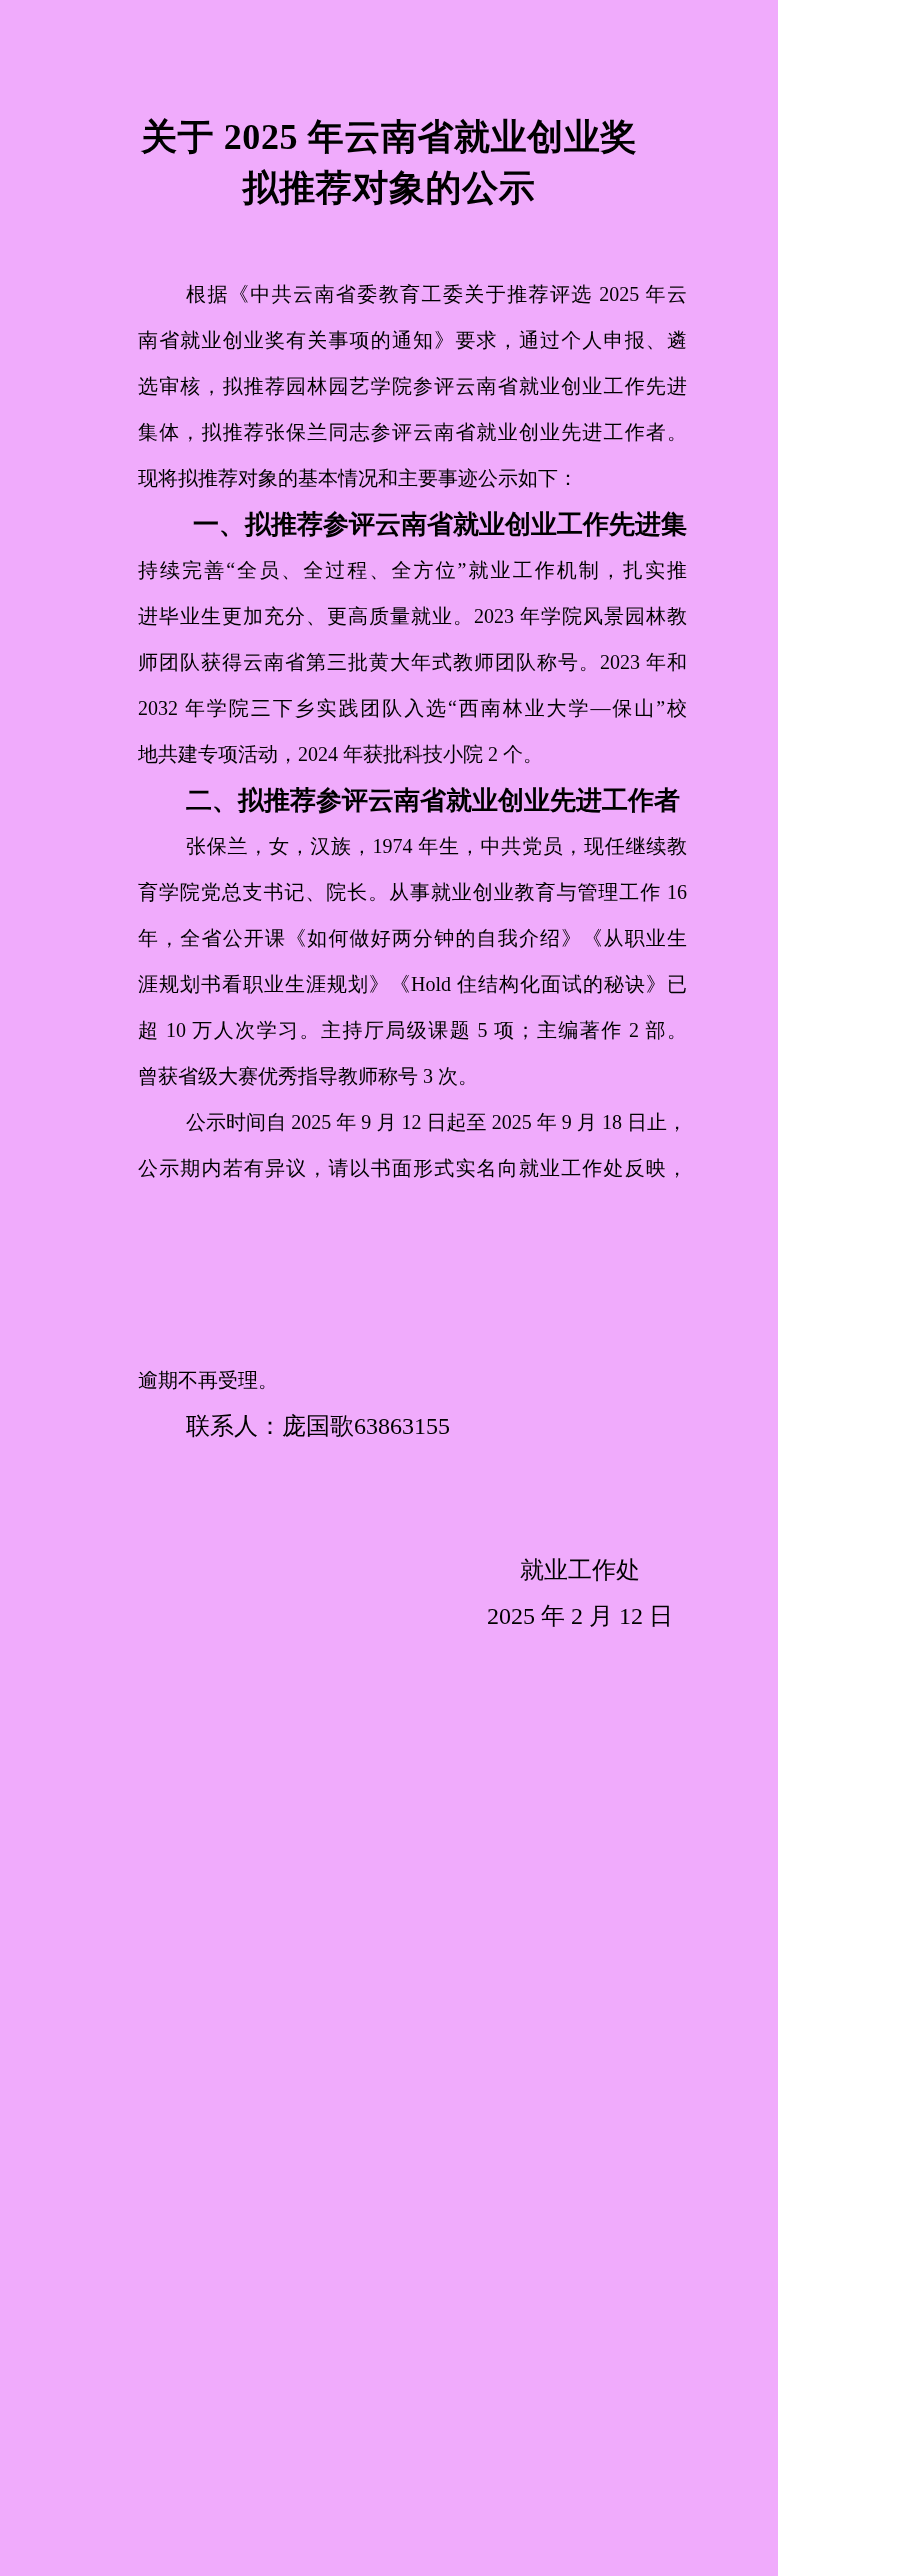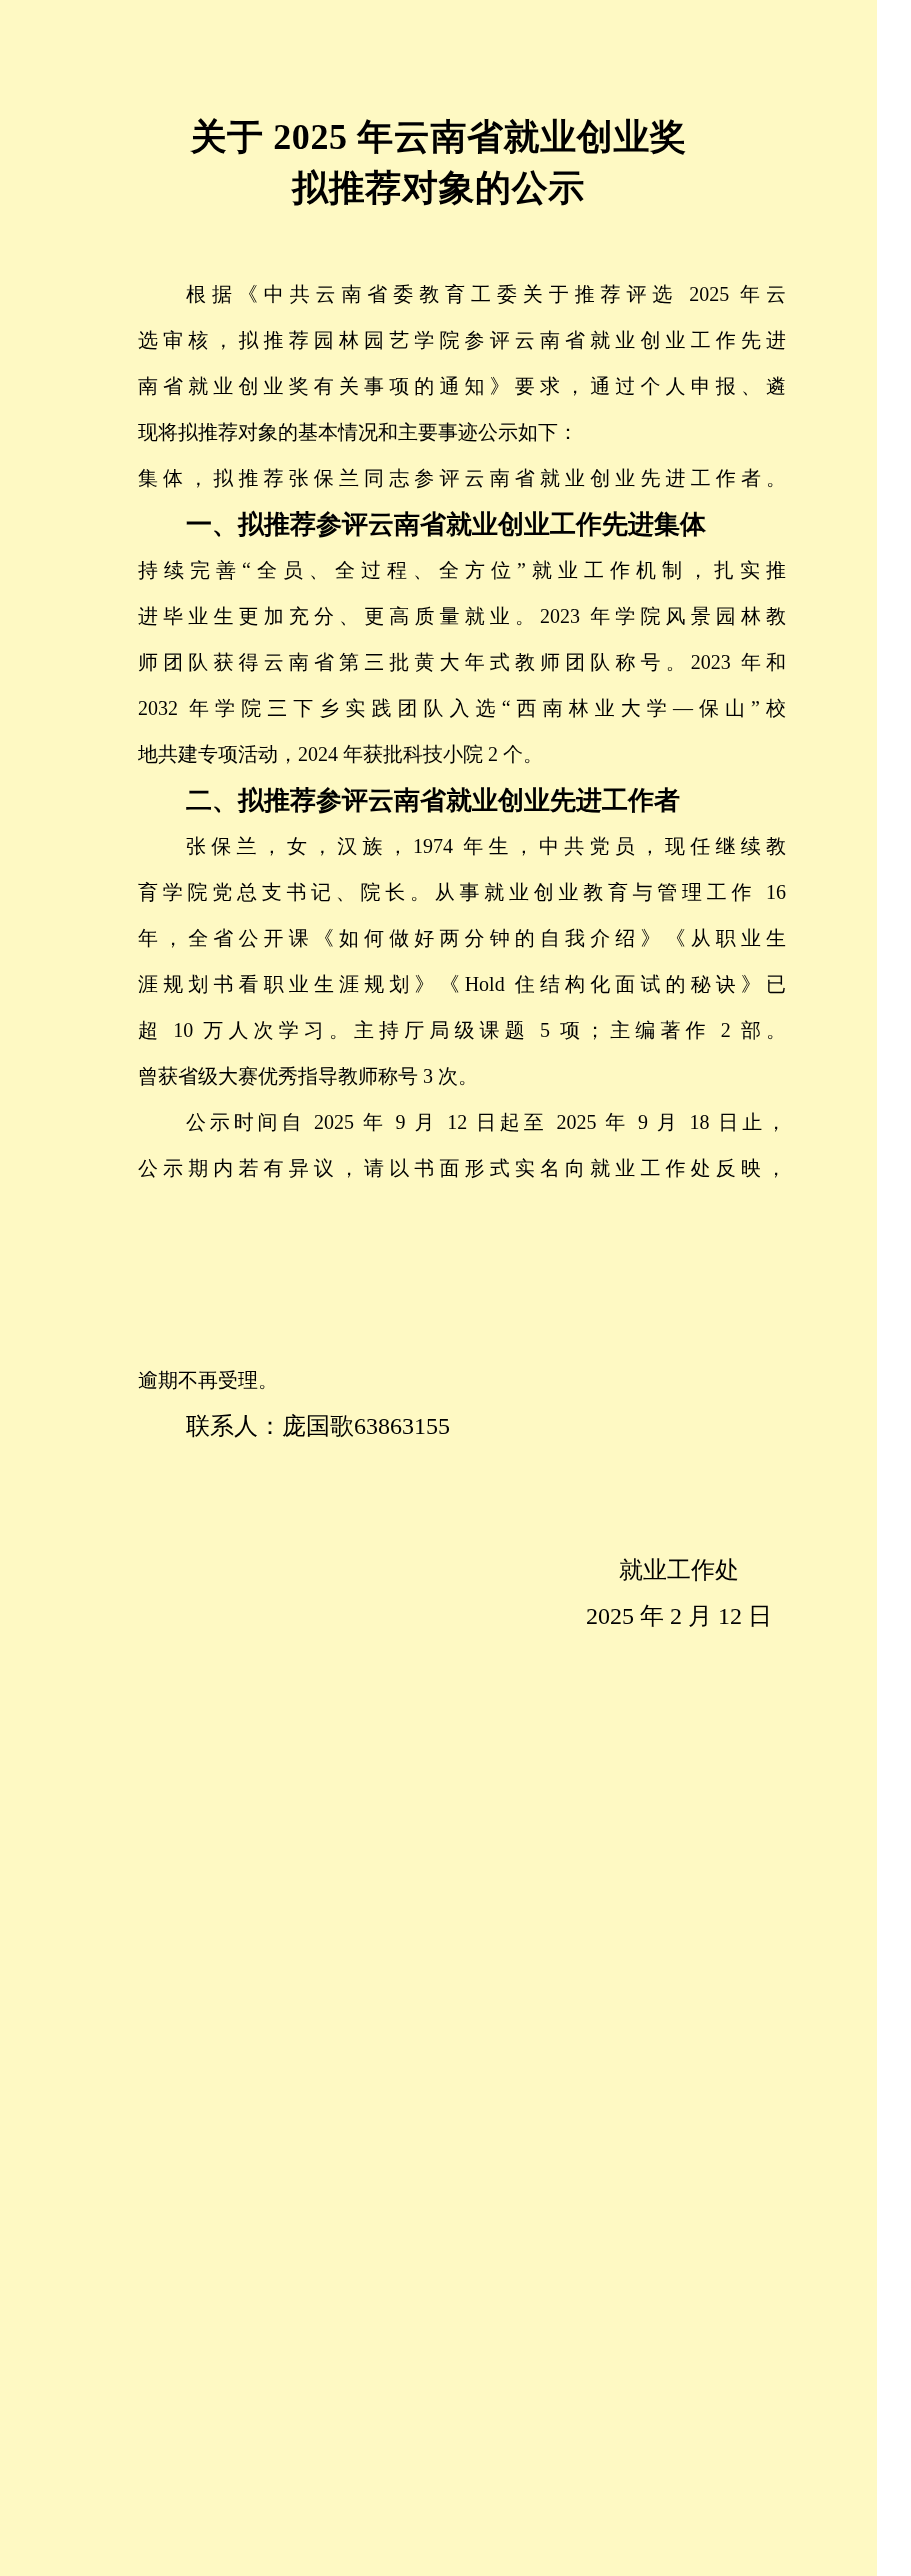"关于 2025 年云南省就业创业奖" .page { background: #fef9c3 -> #f0abfc; width: 877px -> 778px }
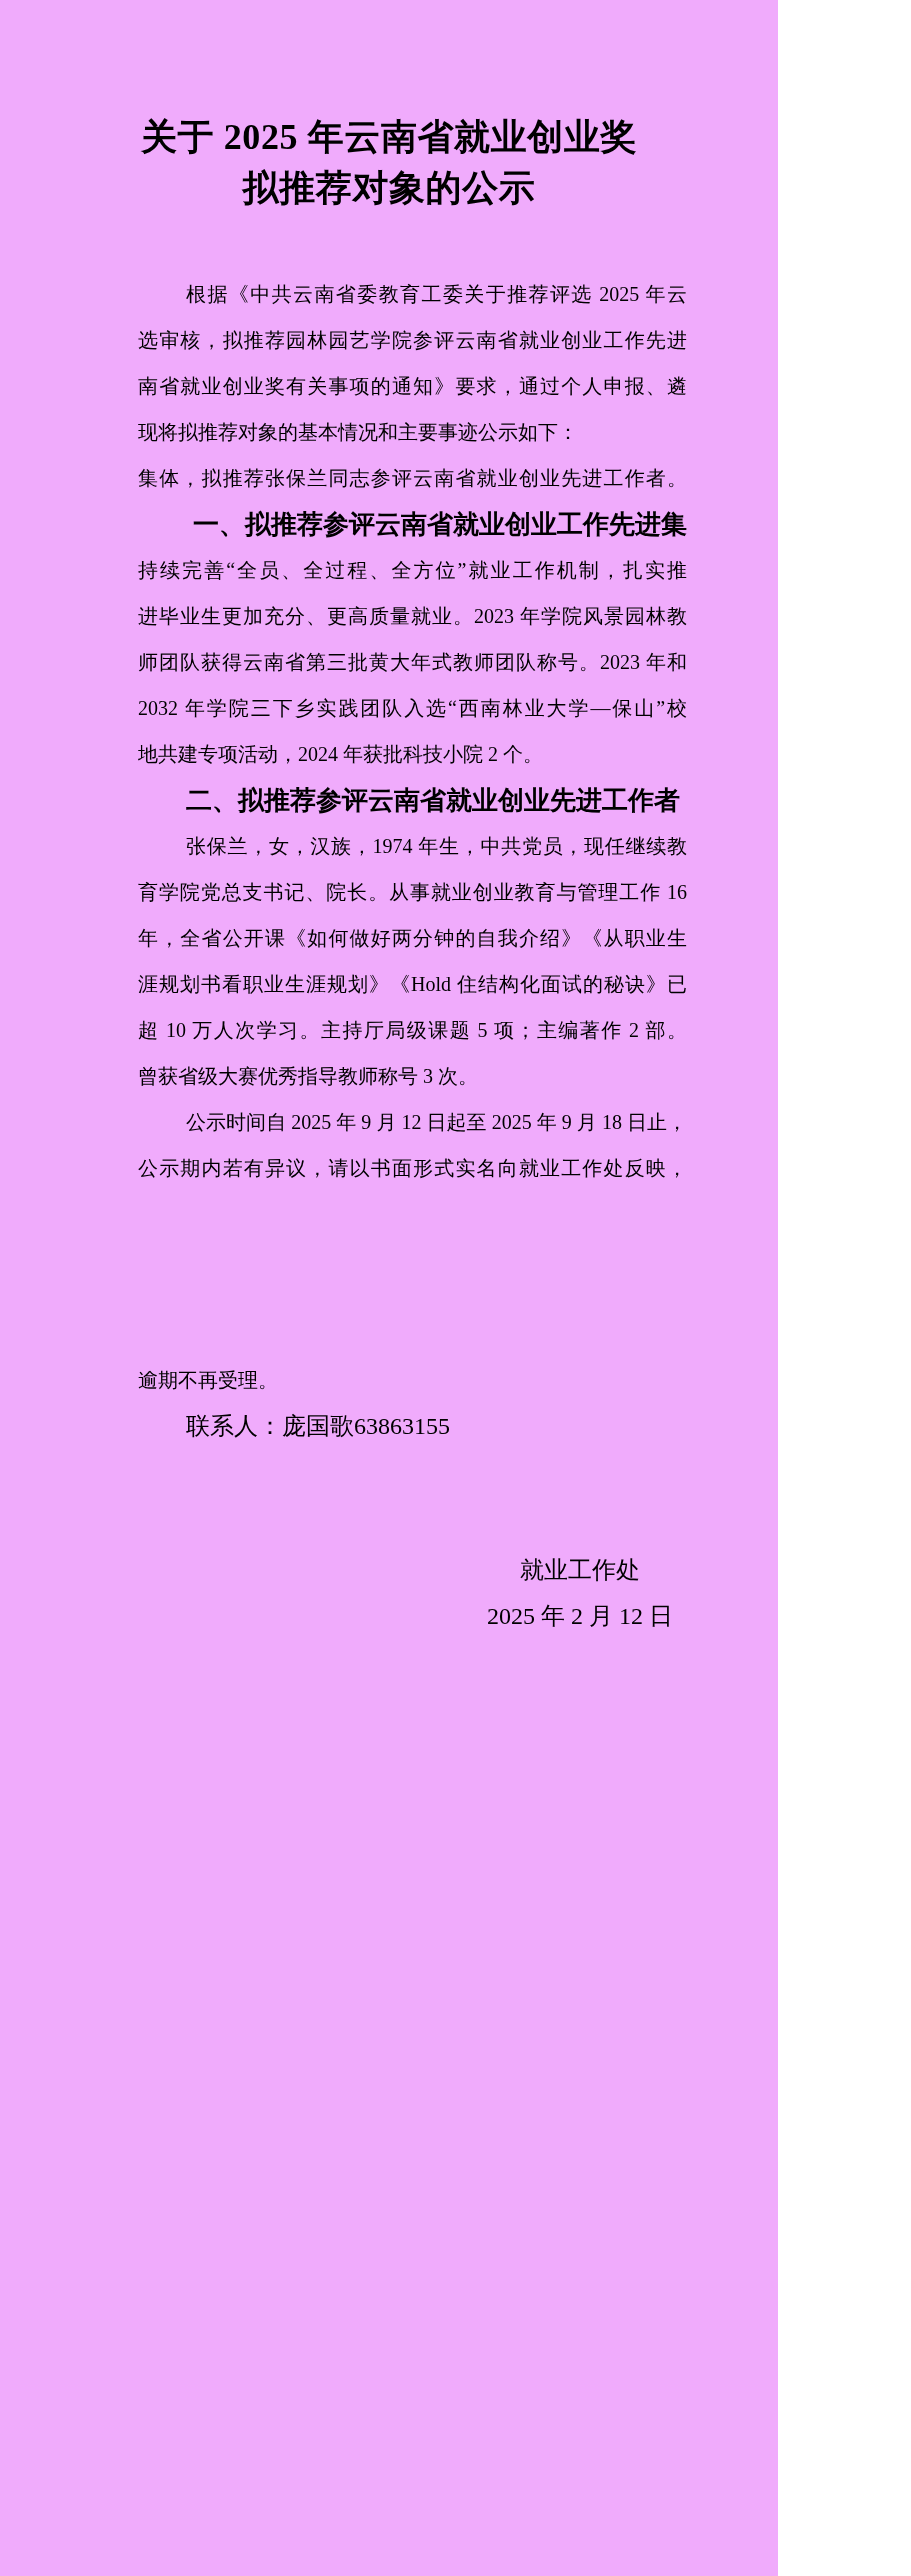"选审核，拟推荐园林园艺学院参评云南省就业创业工作先进" div.bline { order: before "南省就业创业奖有关事项的通知》要求，通过个人申报、遴" -> after "南省就业创业奖有关事项的通知》要求，通过个人申报、遴" }
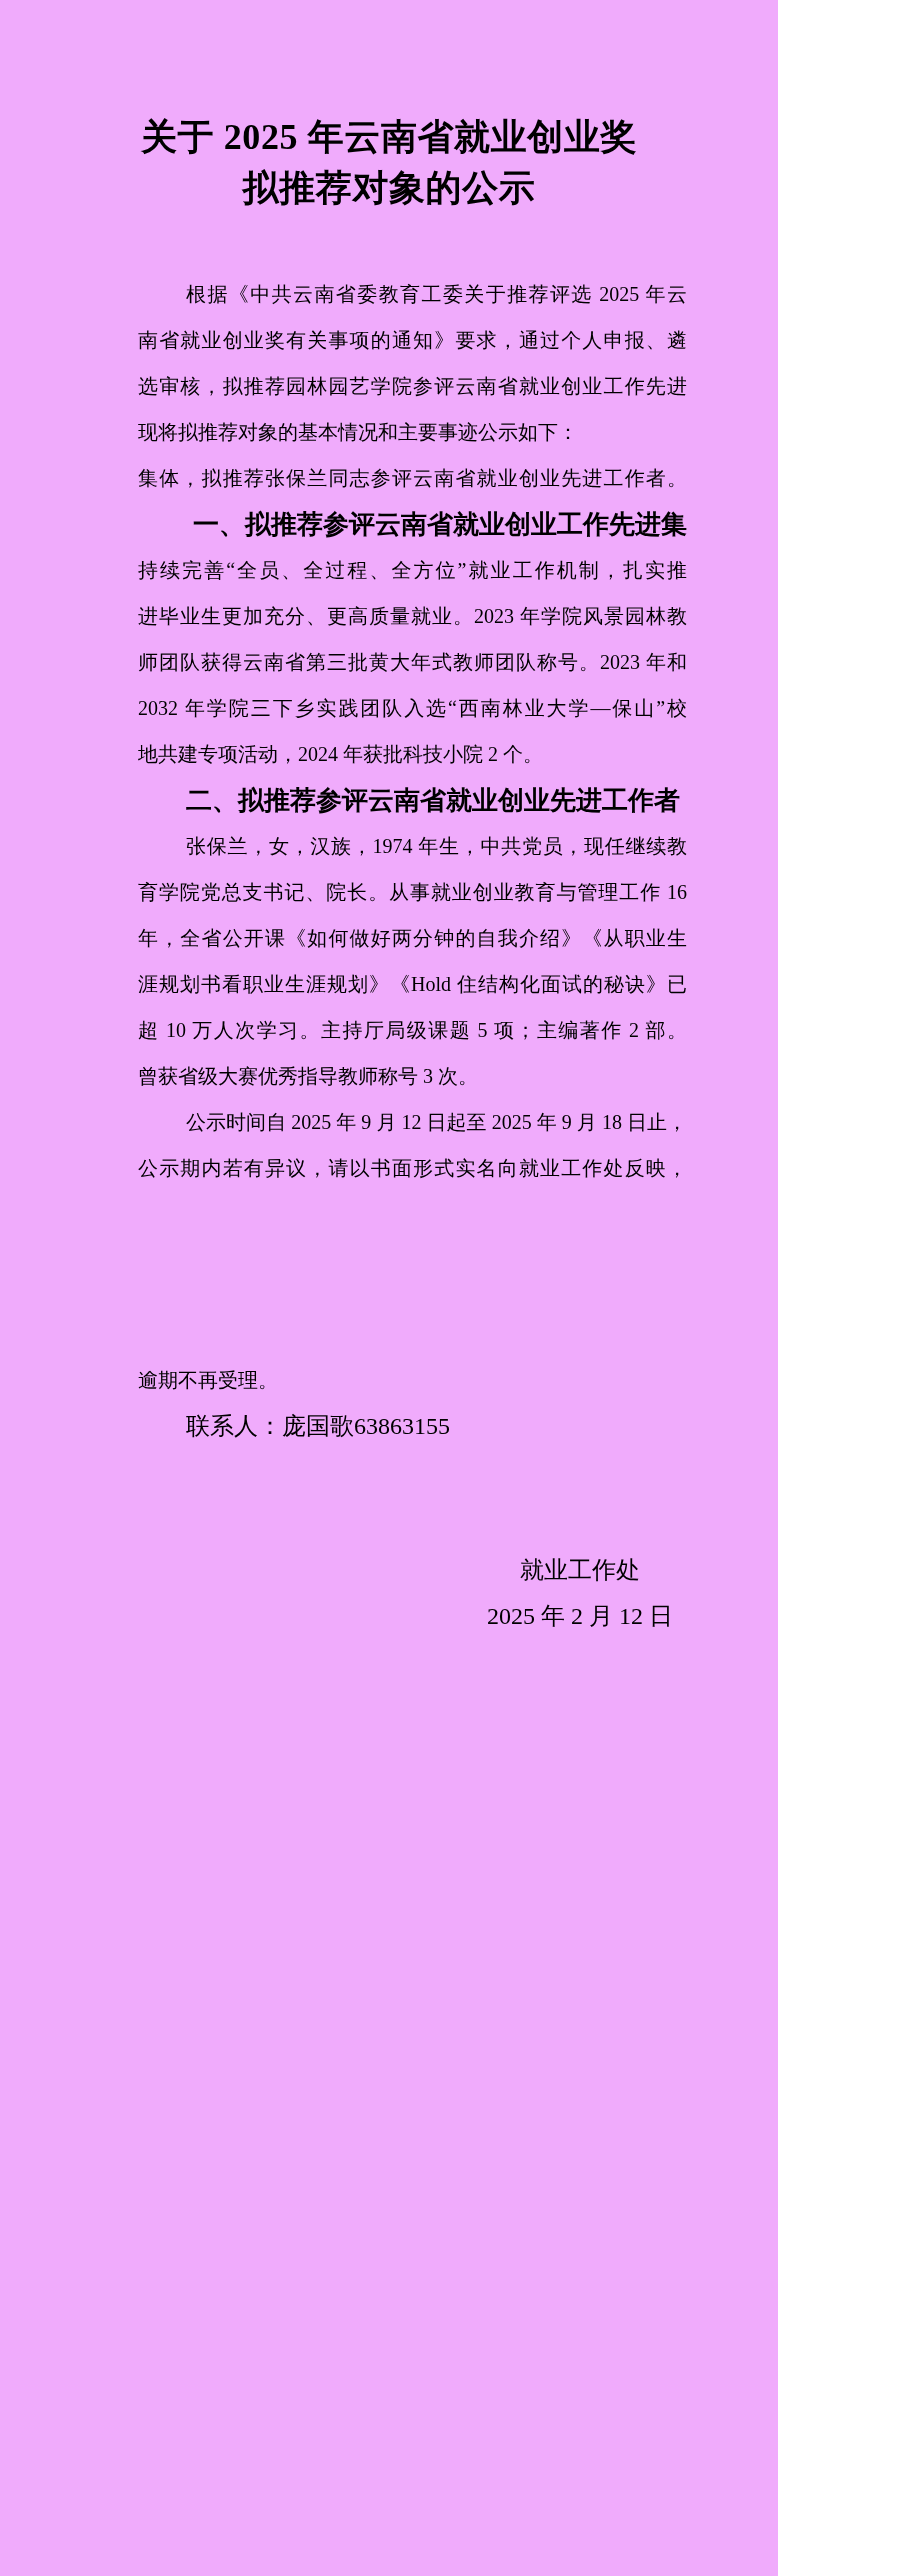"现将拟推荐对象的基本情况和主要事迹公示如下：" div.bline { order: before "集体，拟推荐张保兰同志参评云南省就业创业先进工作者。" -> after "集体，拟推荐张保兰同志参评云南省就业创业先进工作者。" }
